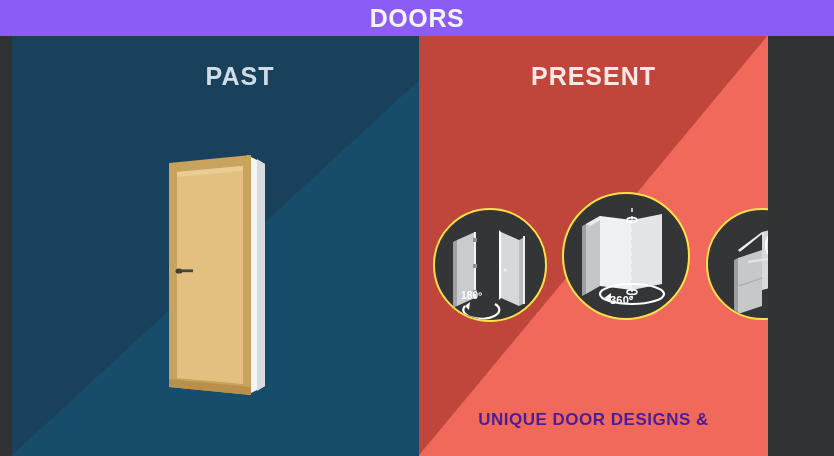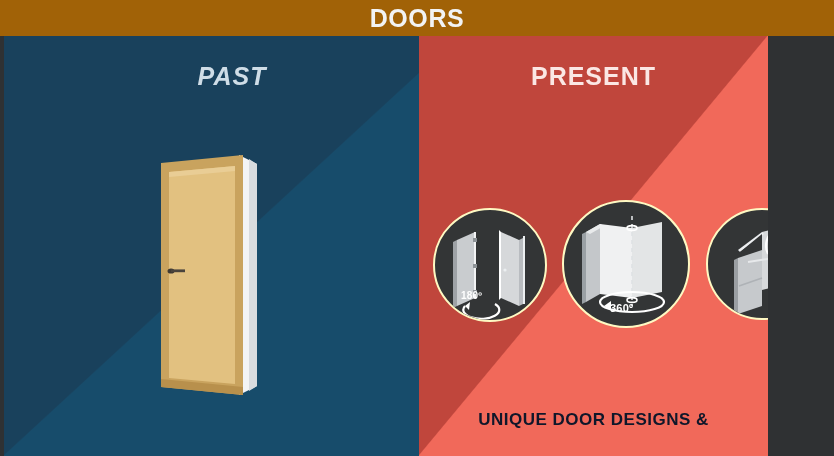"DOORS" .header { background: #a16207 -> #8b5cf6 }
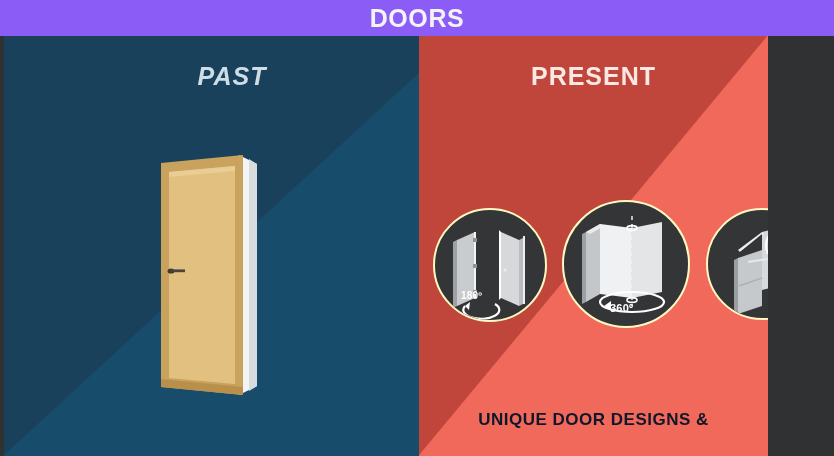"PAST" .panel-left { font-style: italic -> none; left: 4px -> 12px }
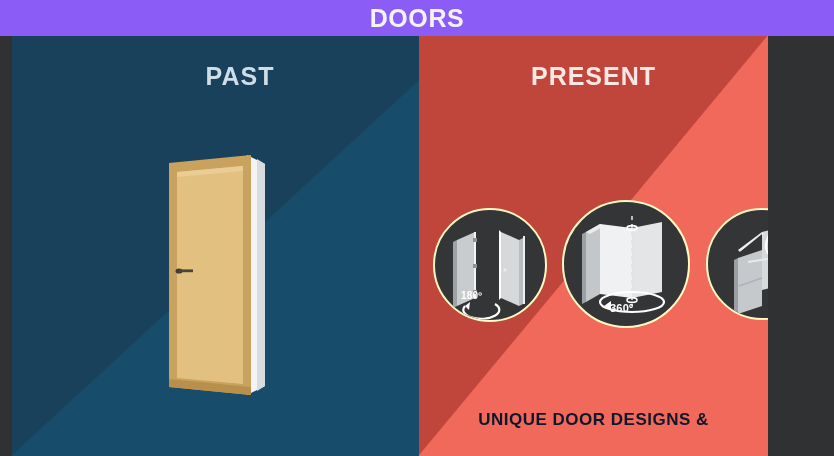"180º" .circle { border: 2px solid #fef9c3 -> 2px solid #fde047 }
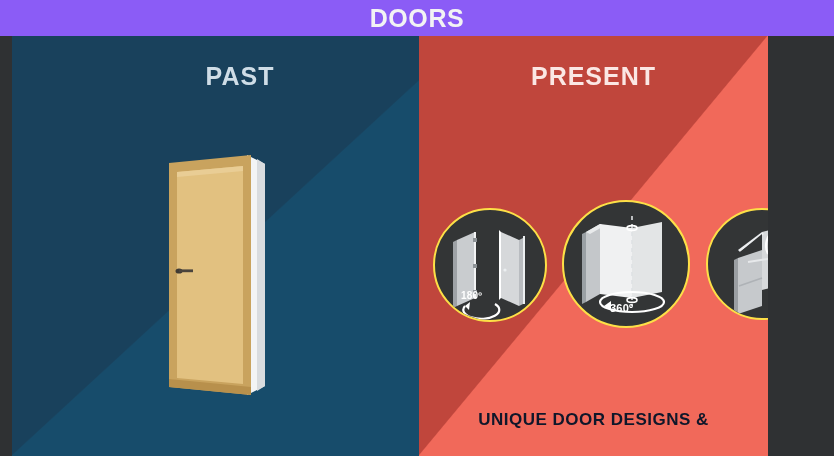"360º" .c2 { top: 164px -> 156px }
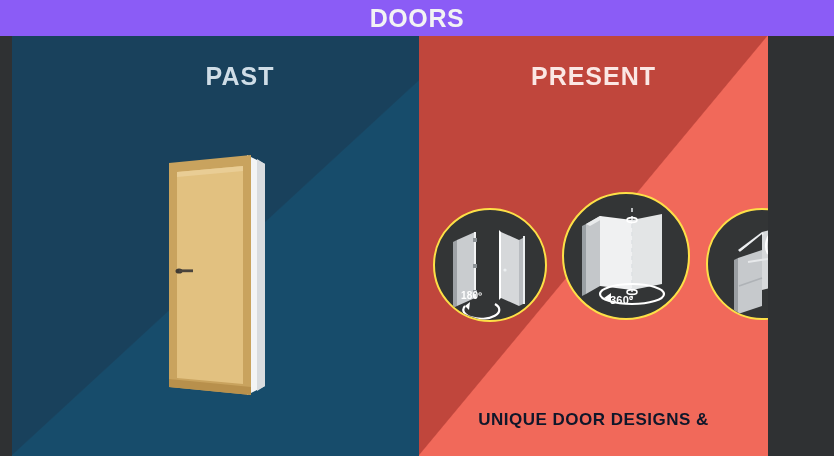"UNIQUE DOOR DESIGNS &" .caption-right { color: #0f172a -> #4c1d95 }
